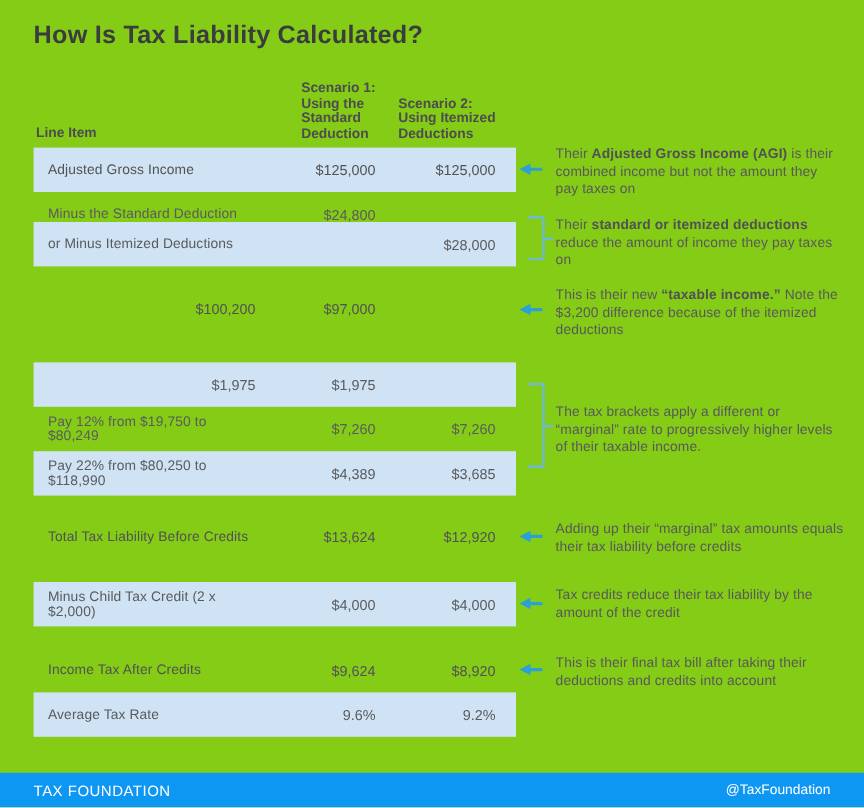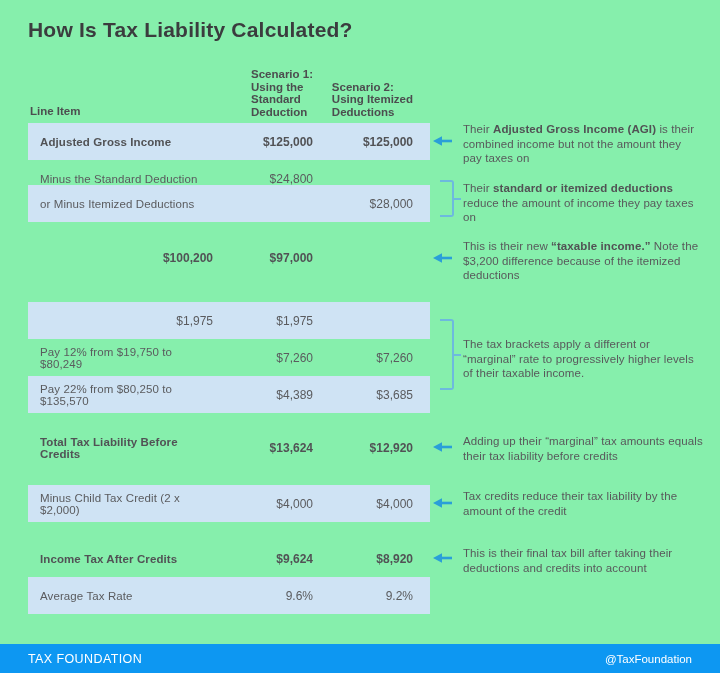"How Is Tax Liability Calculated?" .canvas { background: #86efac -> #84cc16 }
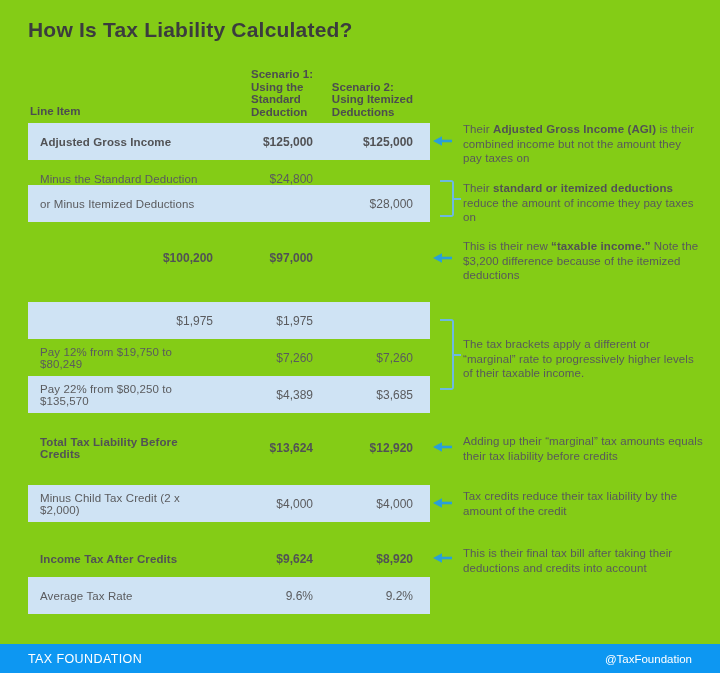"Adjusted Gross Income" .row.bold .lbl,.row.bold .val { font-weight: 700 -> 400 }
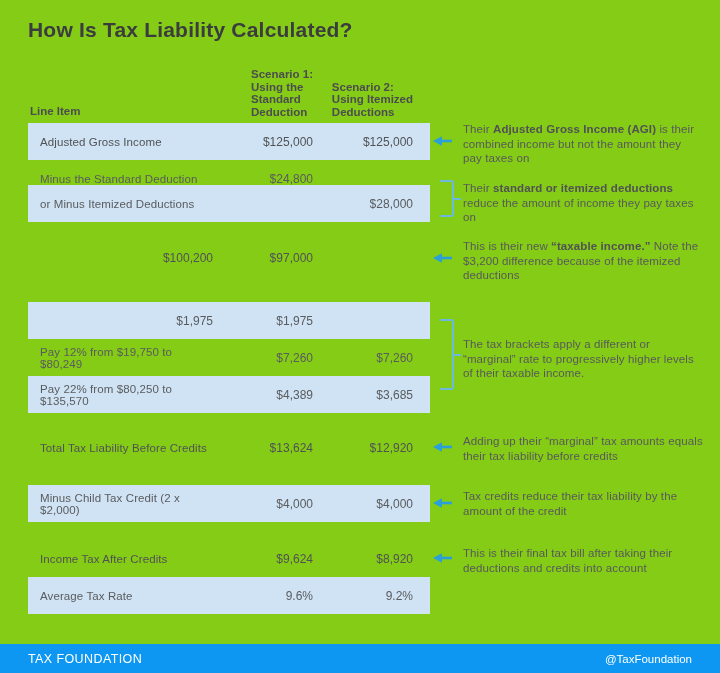"Pay 22% from $80,250 to" span.lbl { text: $135,570 -> $118,990 }
